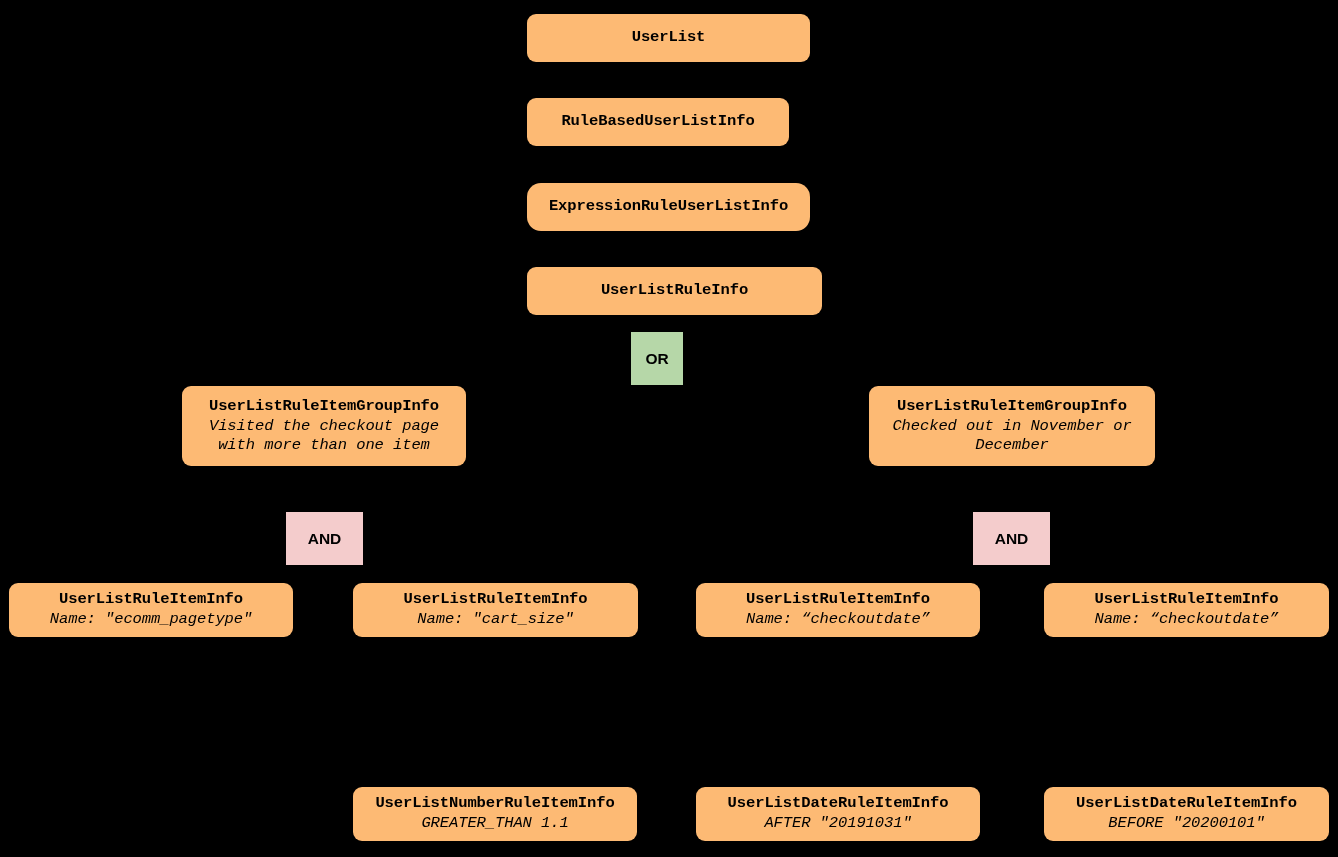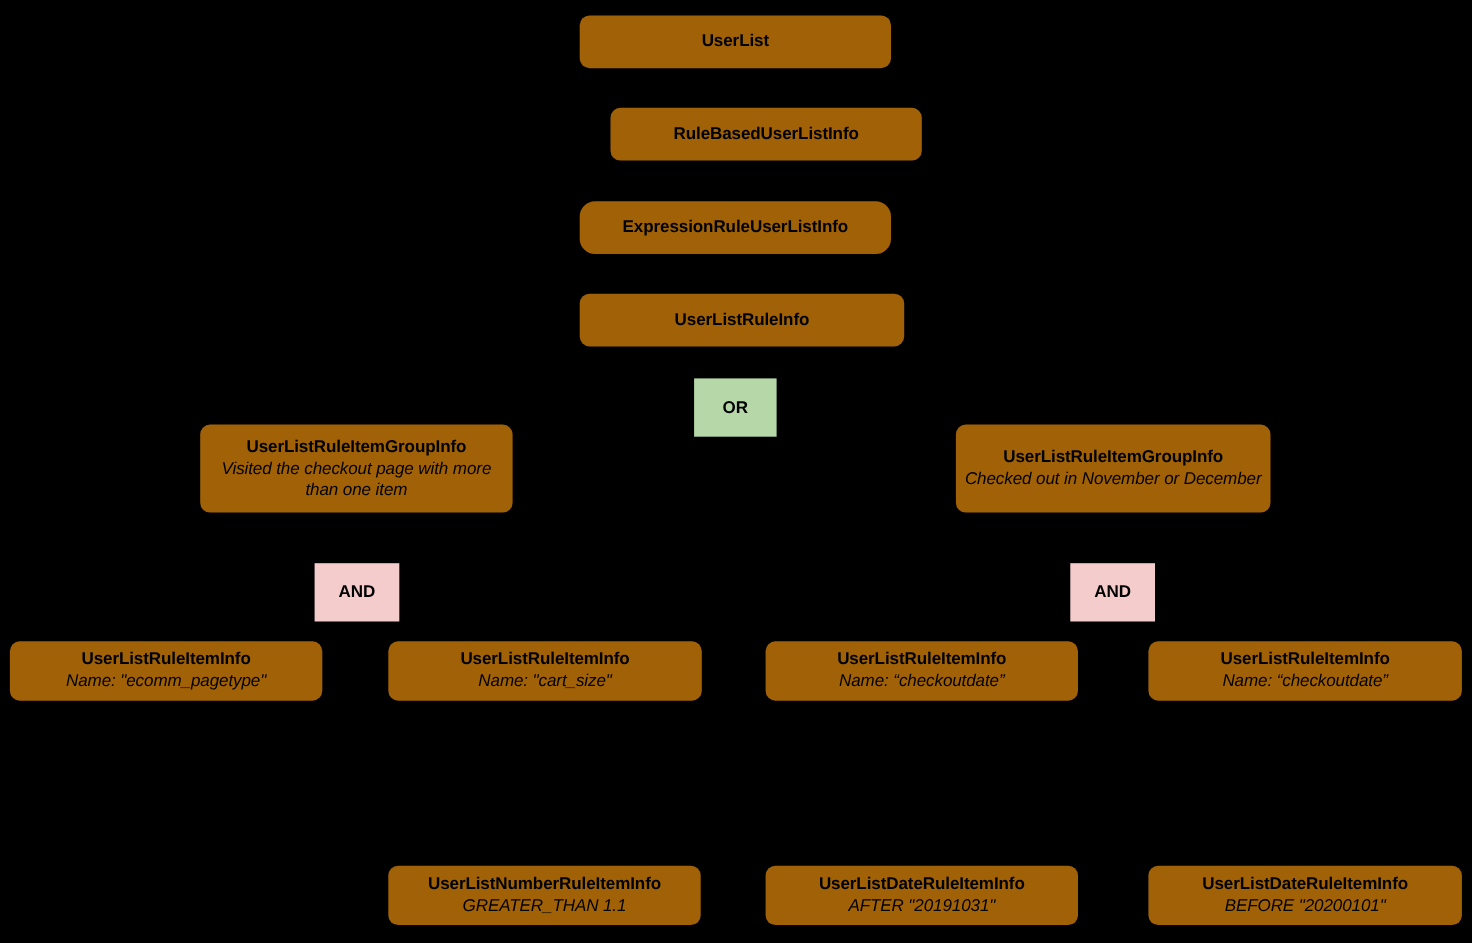"UserList" .node { background: #a16207 -> #fdba74; font-family: none -> Liberation Mono, monospace }
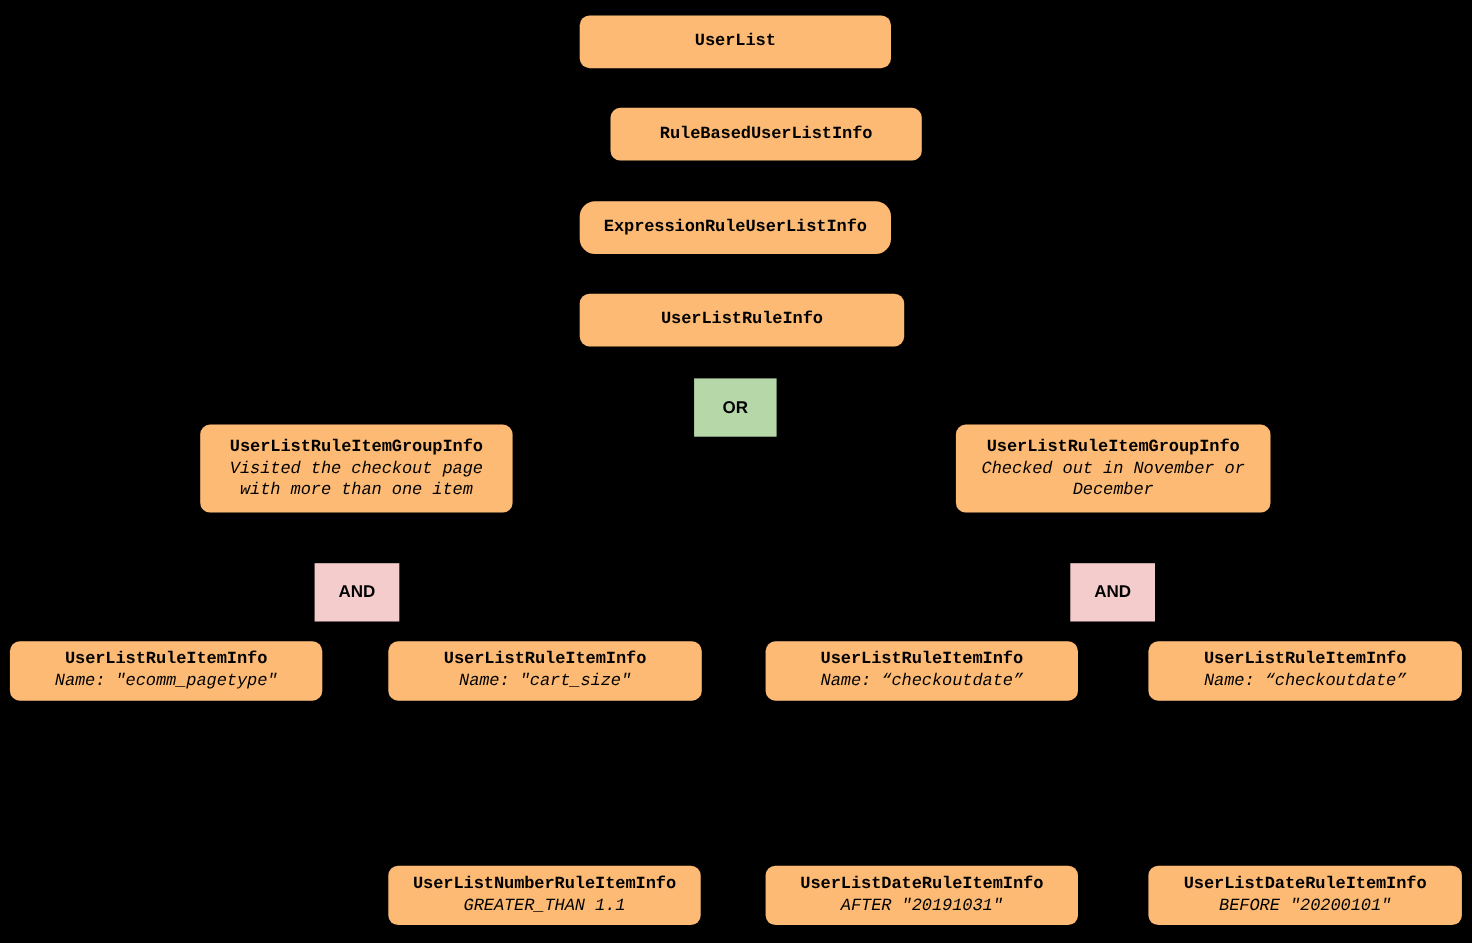"RuleBasedUserListInfo" div.node { margin-left: 28px -> none; width: 283px -> 262px }
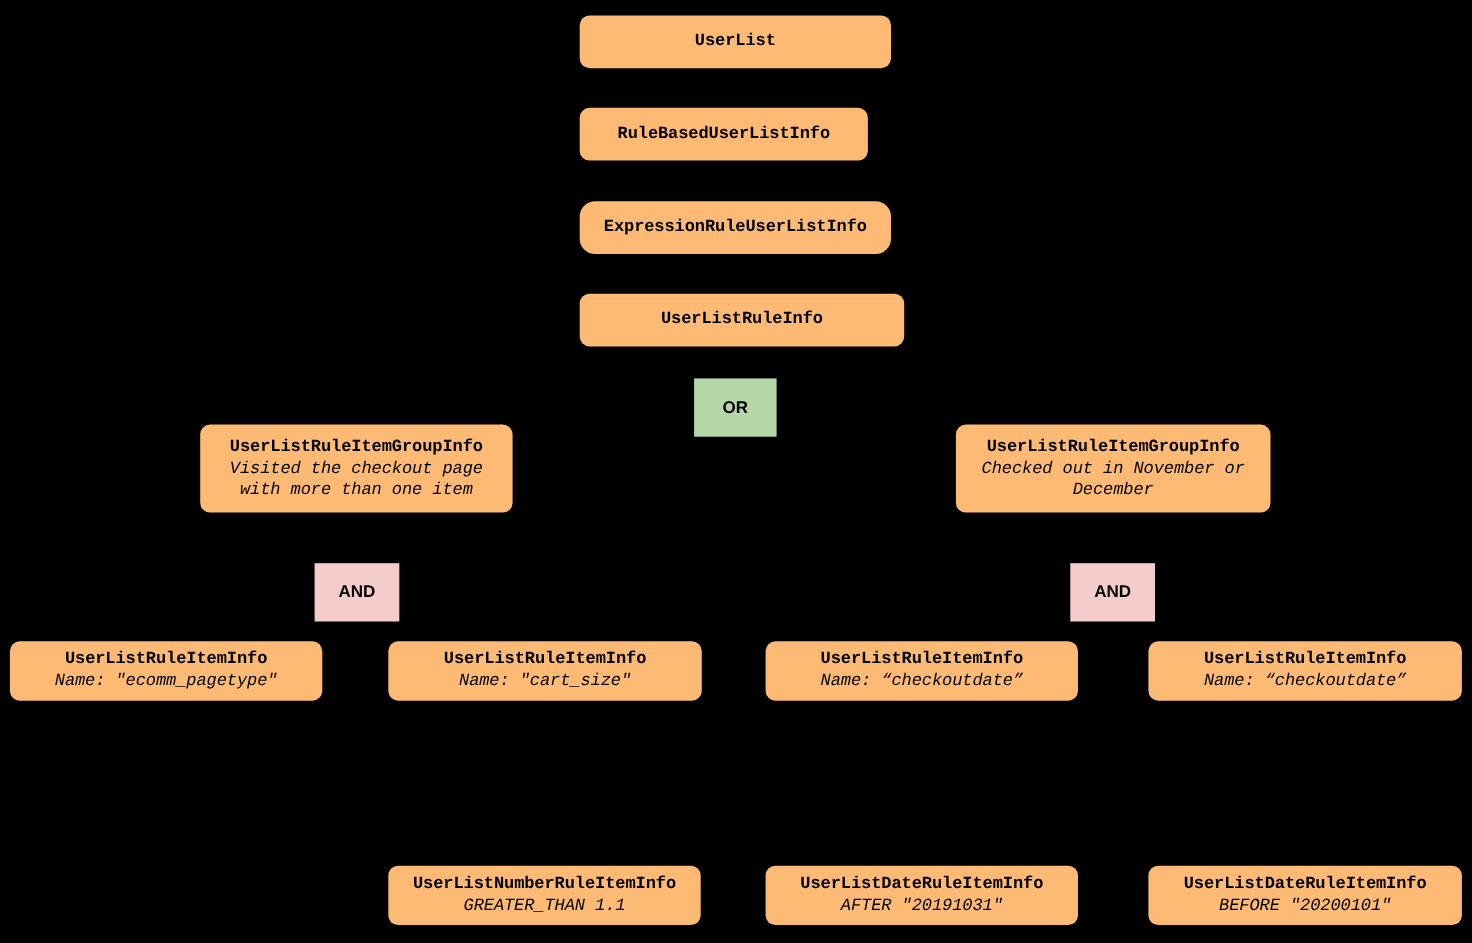"OR" div.op { top: 344px -> 332px; width: 75px -> 52px }
